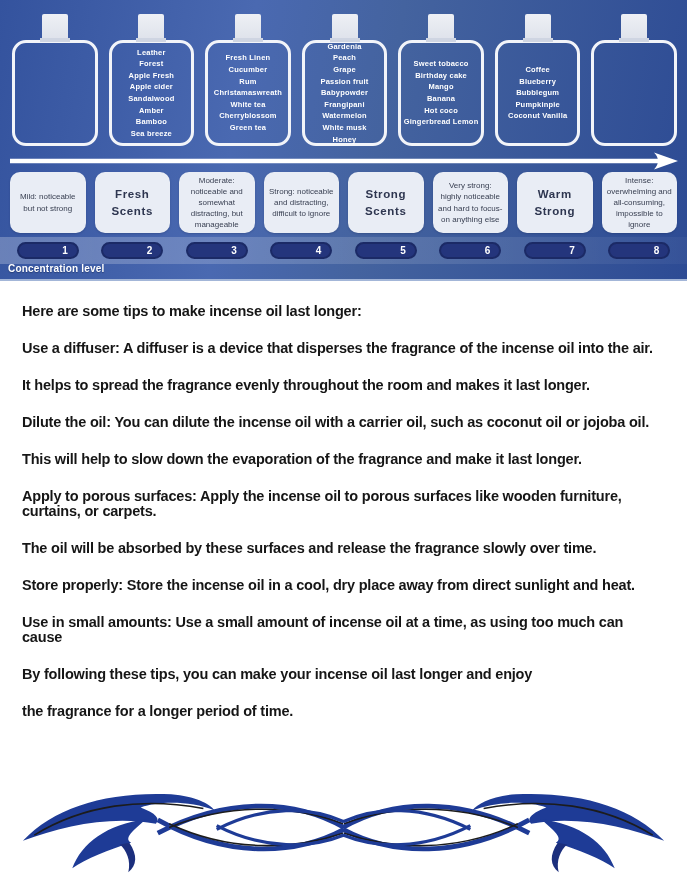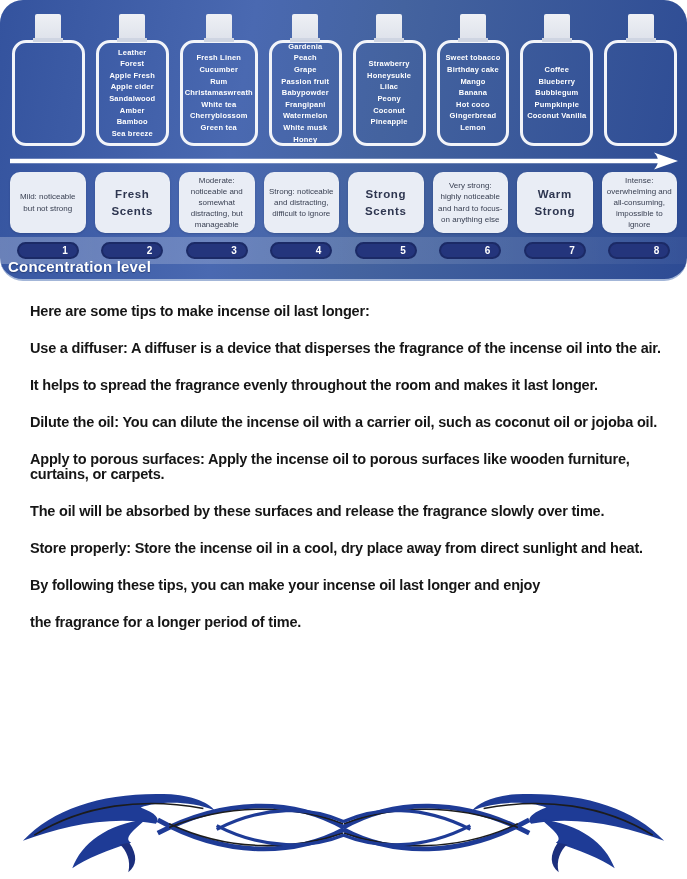"Leather" .banner { border-radius: 23px -> none }
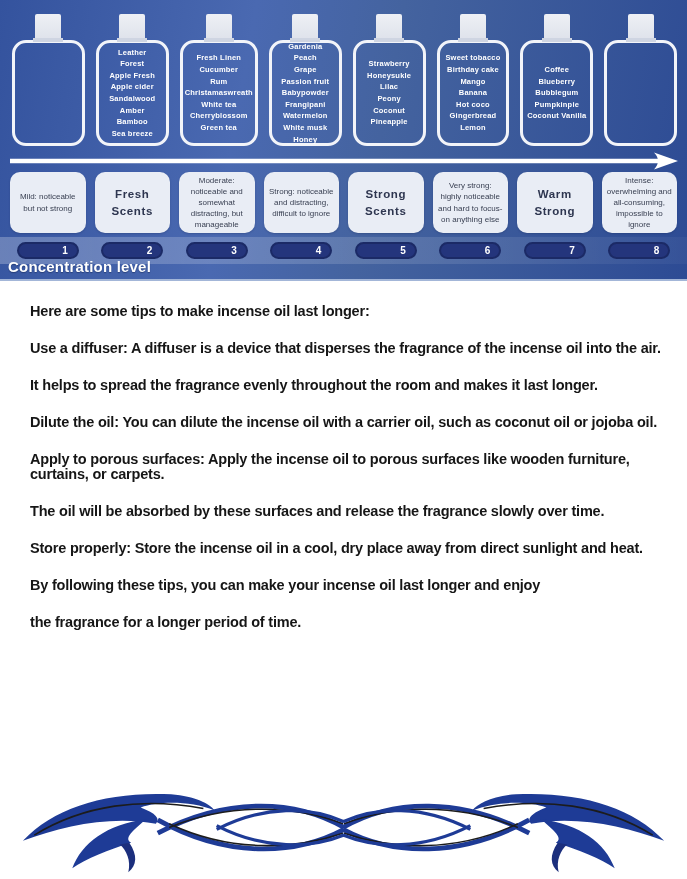"Strawberry" div.bottle { html: <div> <div></div> <div> <span>Strawberry Honeysukle Lilac Peony Coconut Pineapple</span> </div> </div> -> none }
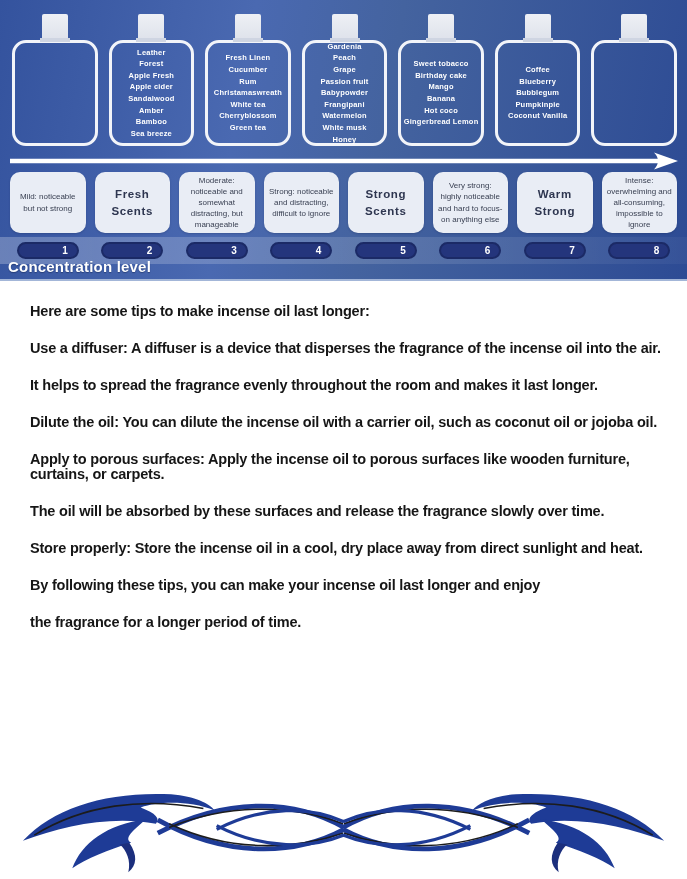"Concentration level" .axis-label { font-size: 15px -> 10px }
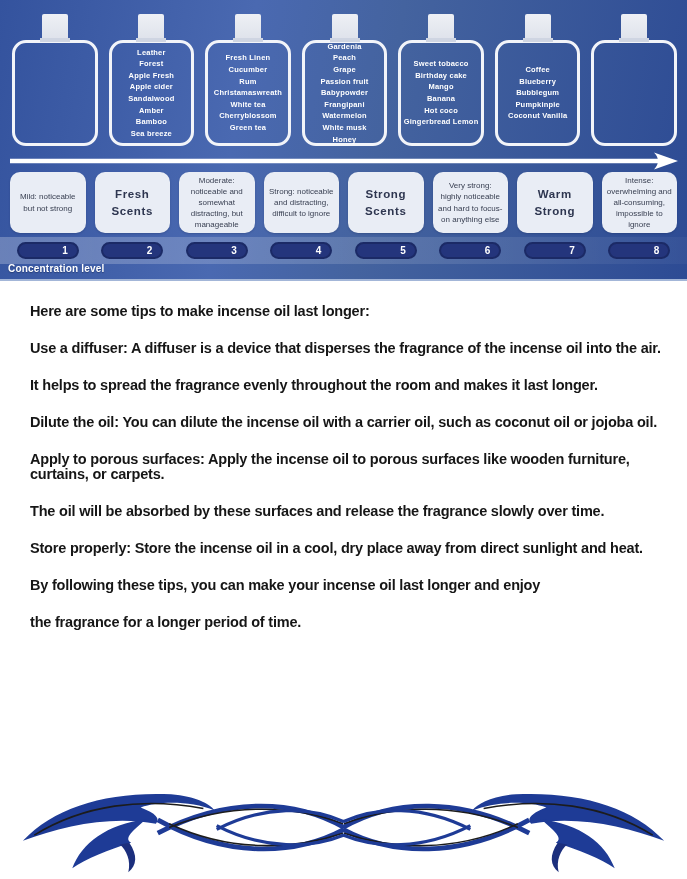"Here are some tips to" .tips { padding: 23px 20px 0 30px -> 23px 20px 0 22px }
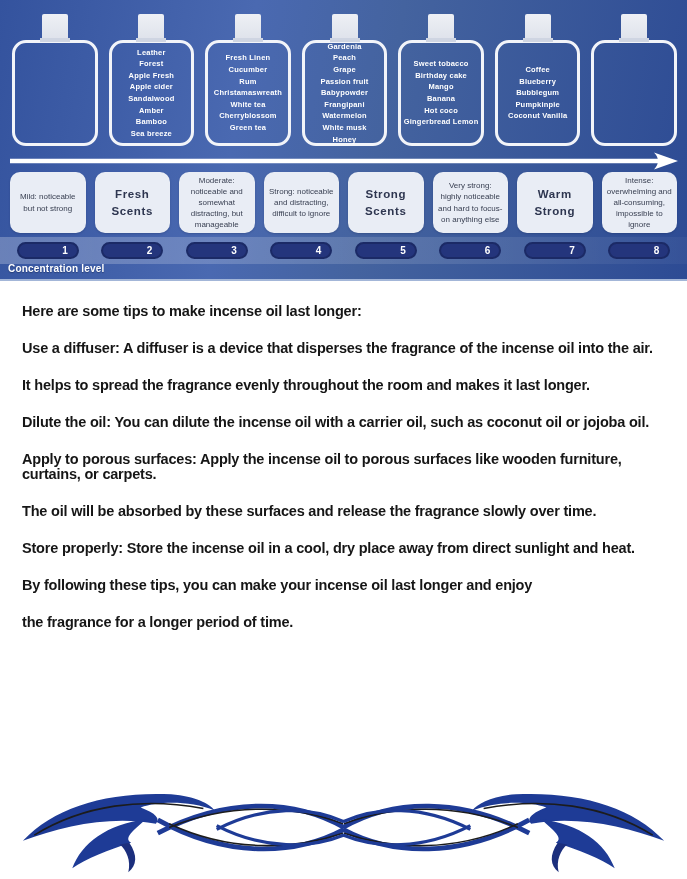"This will help to slow" p { html: none -> <p>This will help to slow down the evaporation of the fragrance and make it last longer.</p> }
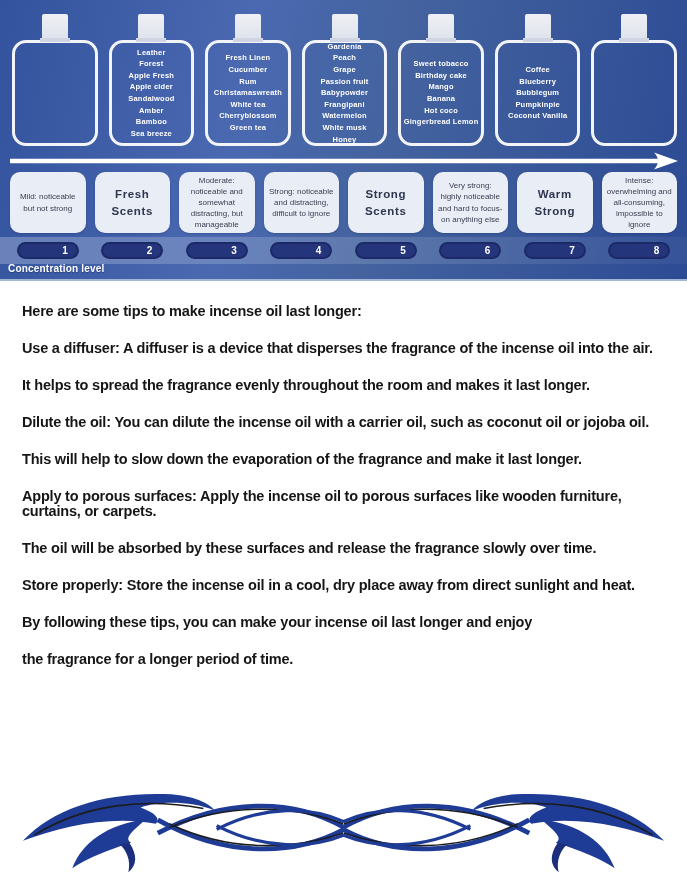"Use in small amounts: Use" p { html: none -> <p>Use in small amounts: Use a small amount of incense oil at a time, as using too much can cause</p> }
